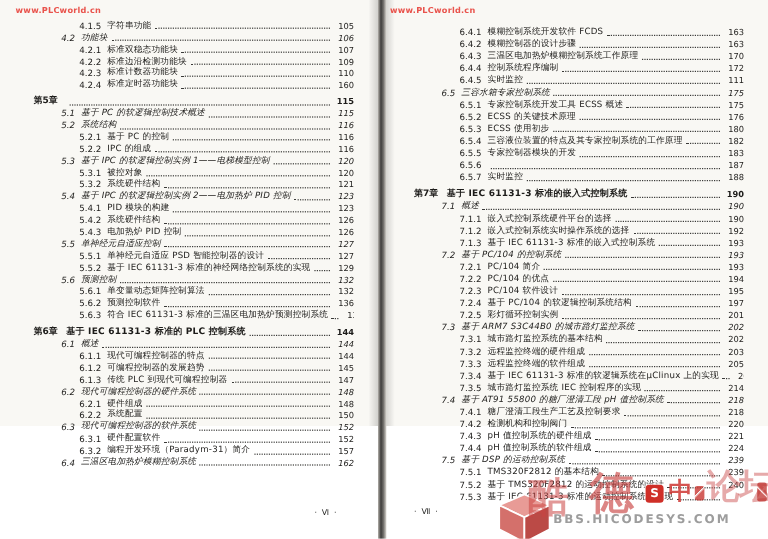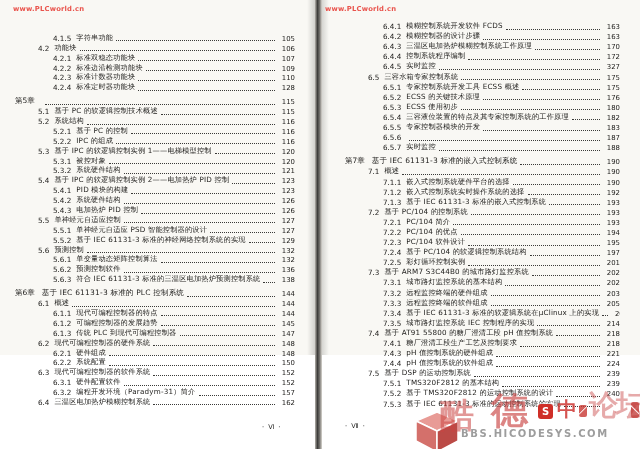"4.1.5" .page-left .toc { margin-top: 33px -> 16px; padding: 0 21px 0 15px -> 0 21px 0 28px }
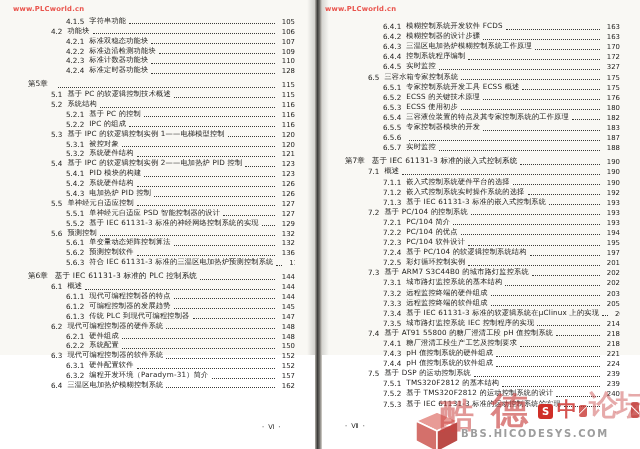"4.2" .row.lvl2 { font-style: none -> italic }
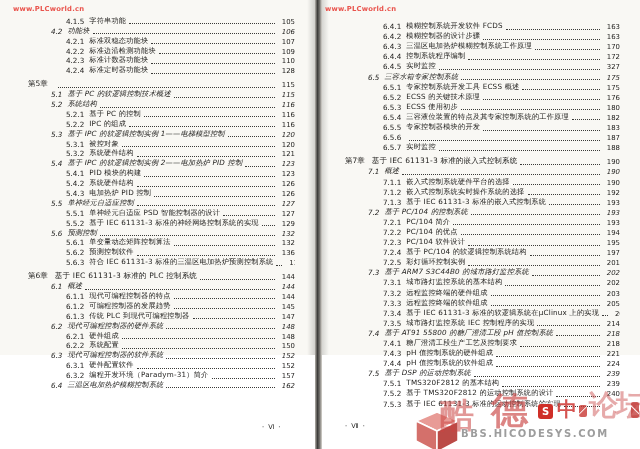"128" span.pg { text: 128 -> 160 }
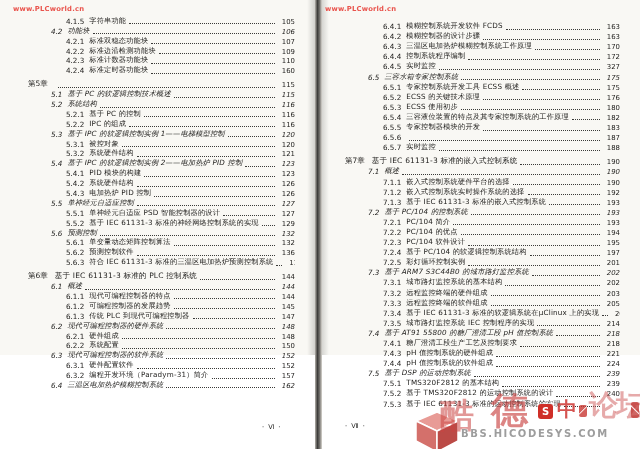"327" span.pg { text: 327 -> 111 }
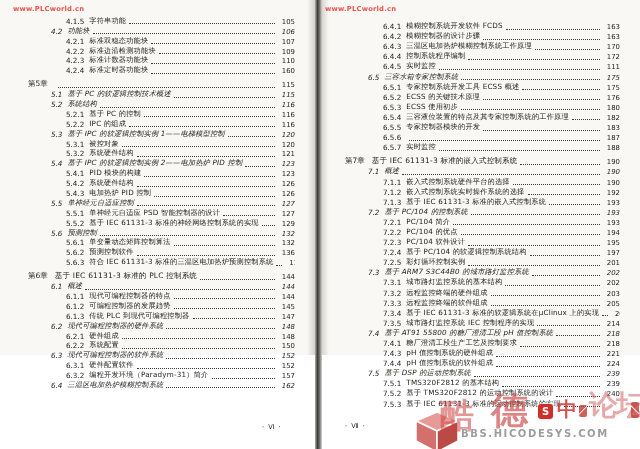"第5章" .row.lvl1 { font-weight: normal -> bold }
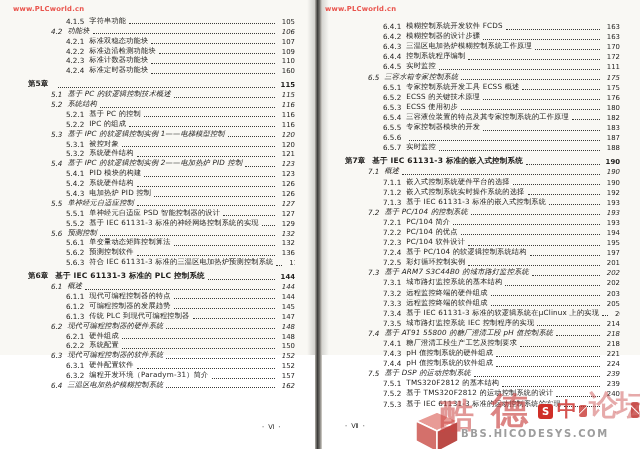"7.4.2" div.row { html: none -> <div> <span>7.4.2</span> <span>检测机构和控制阀门</span> <span></span> <span>220</span> </div> }
